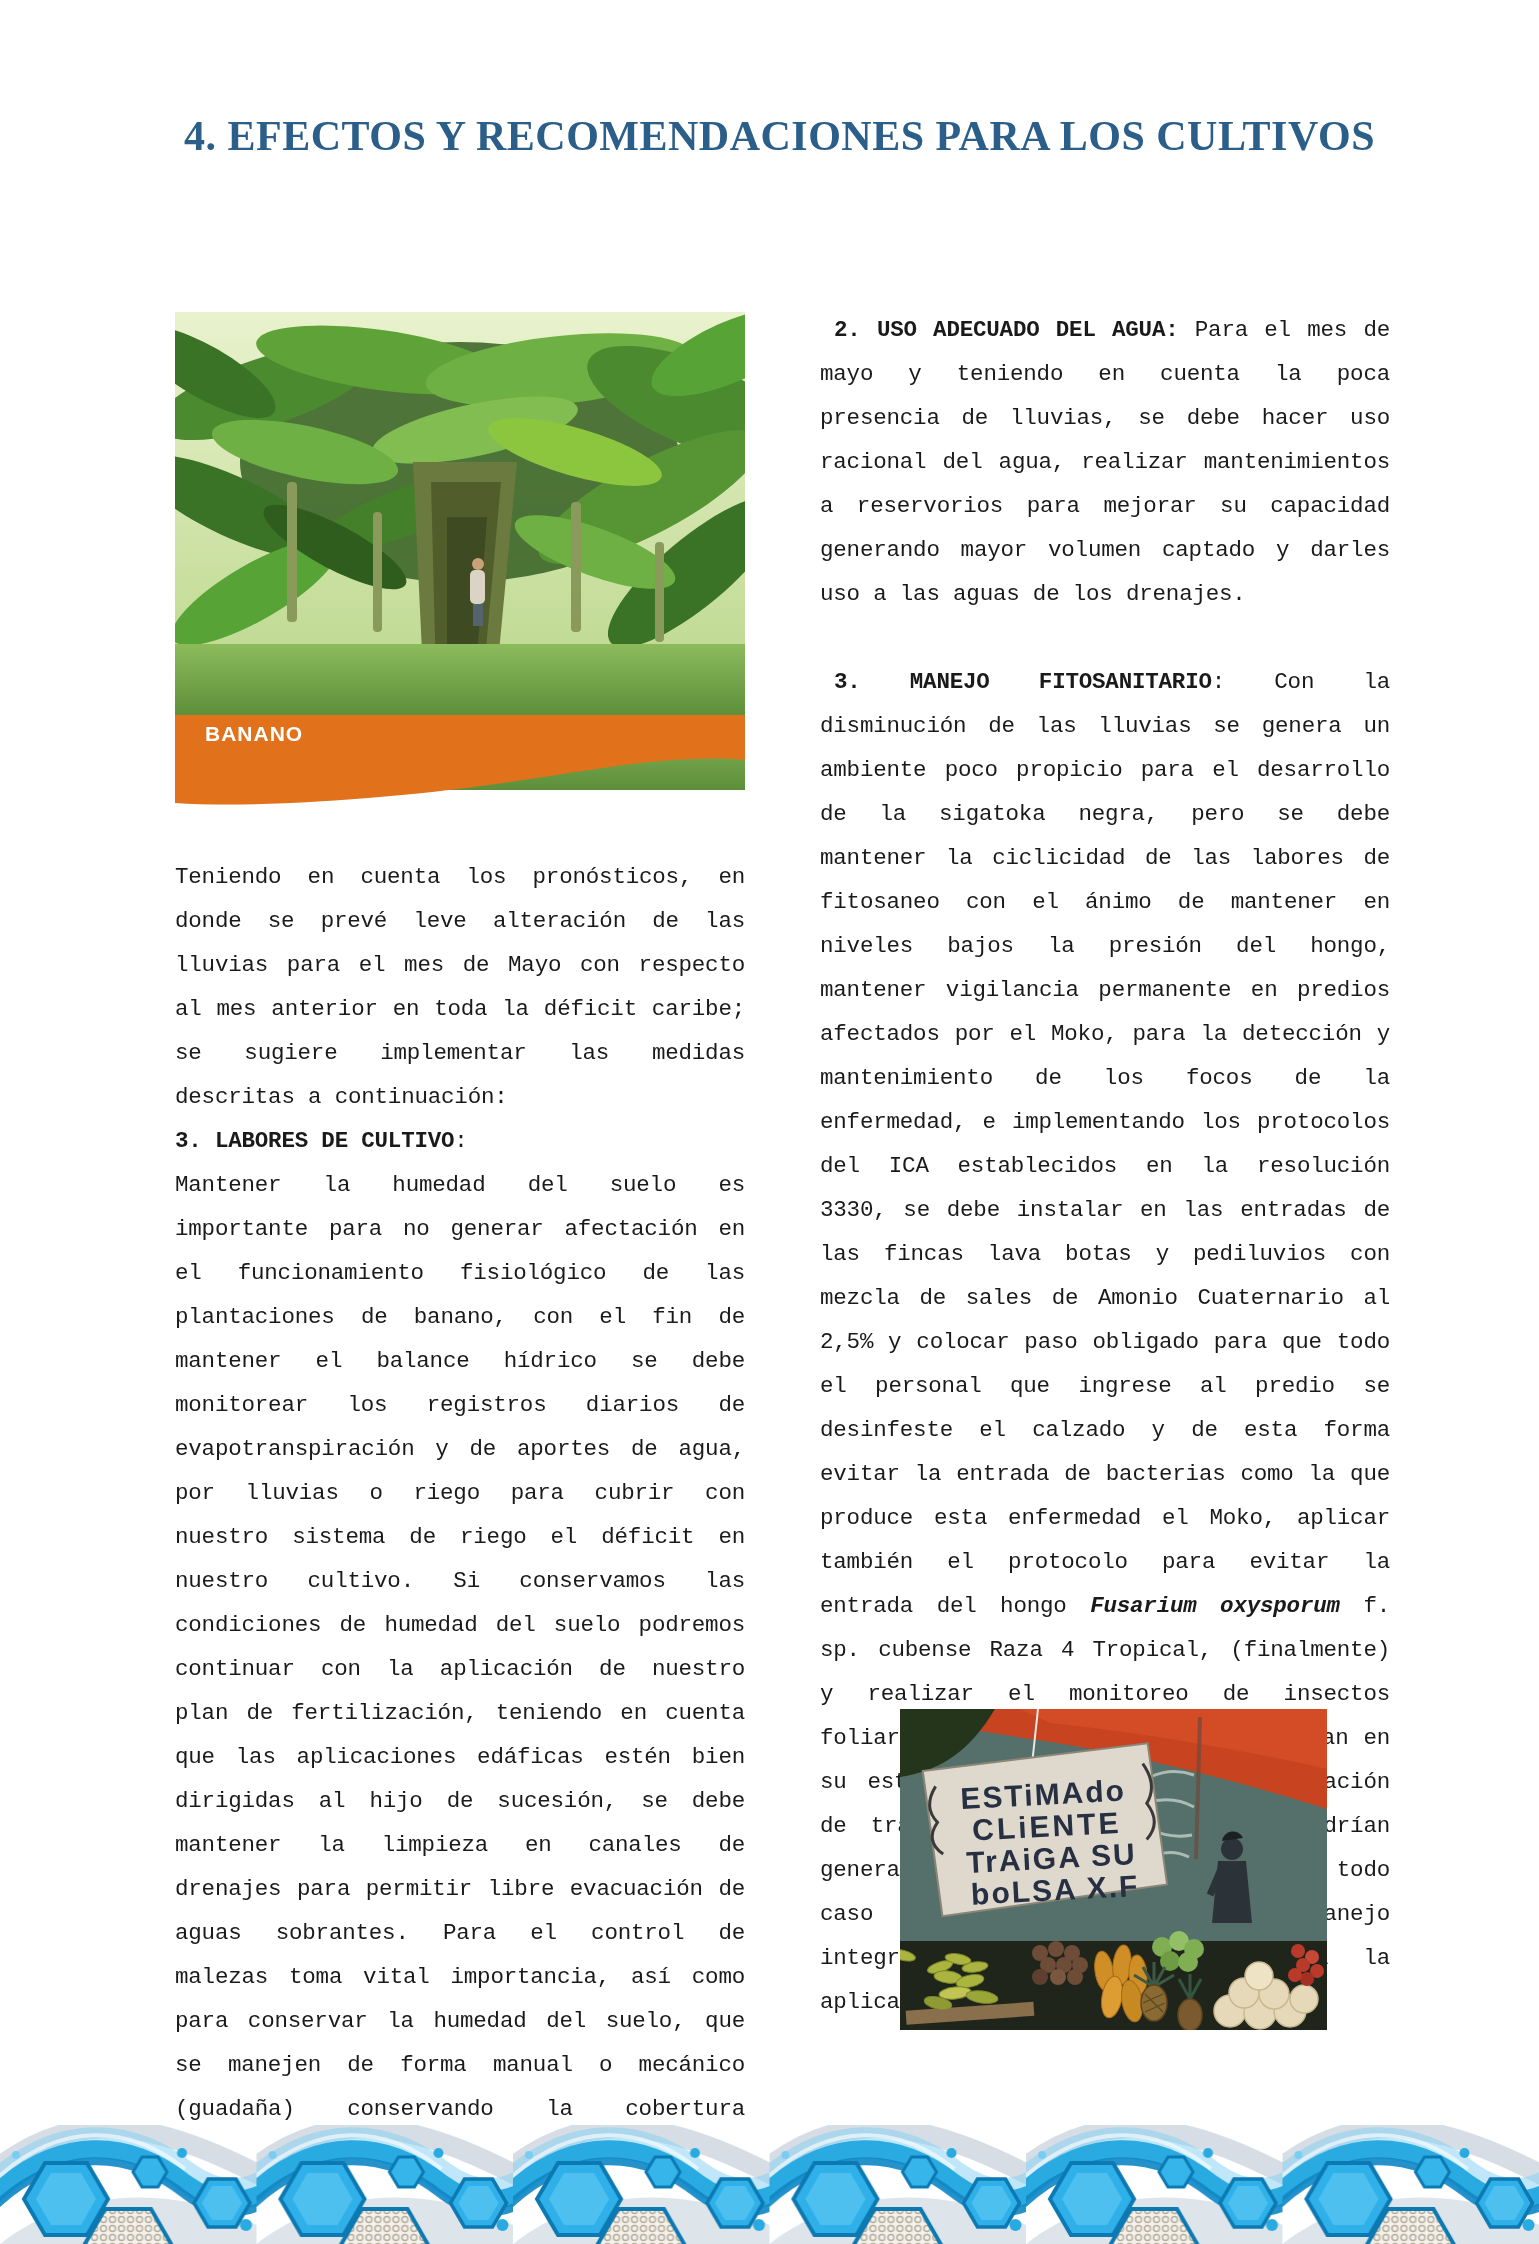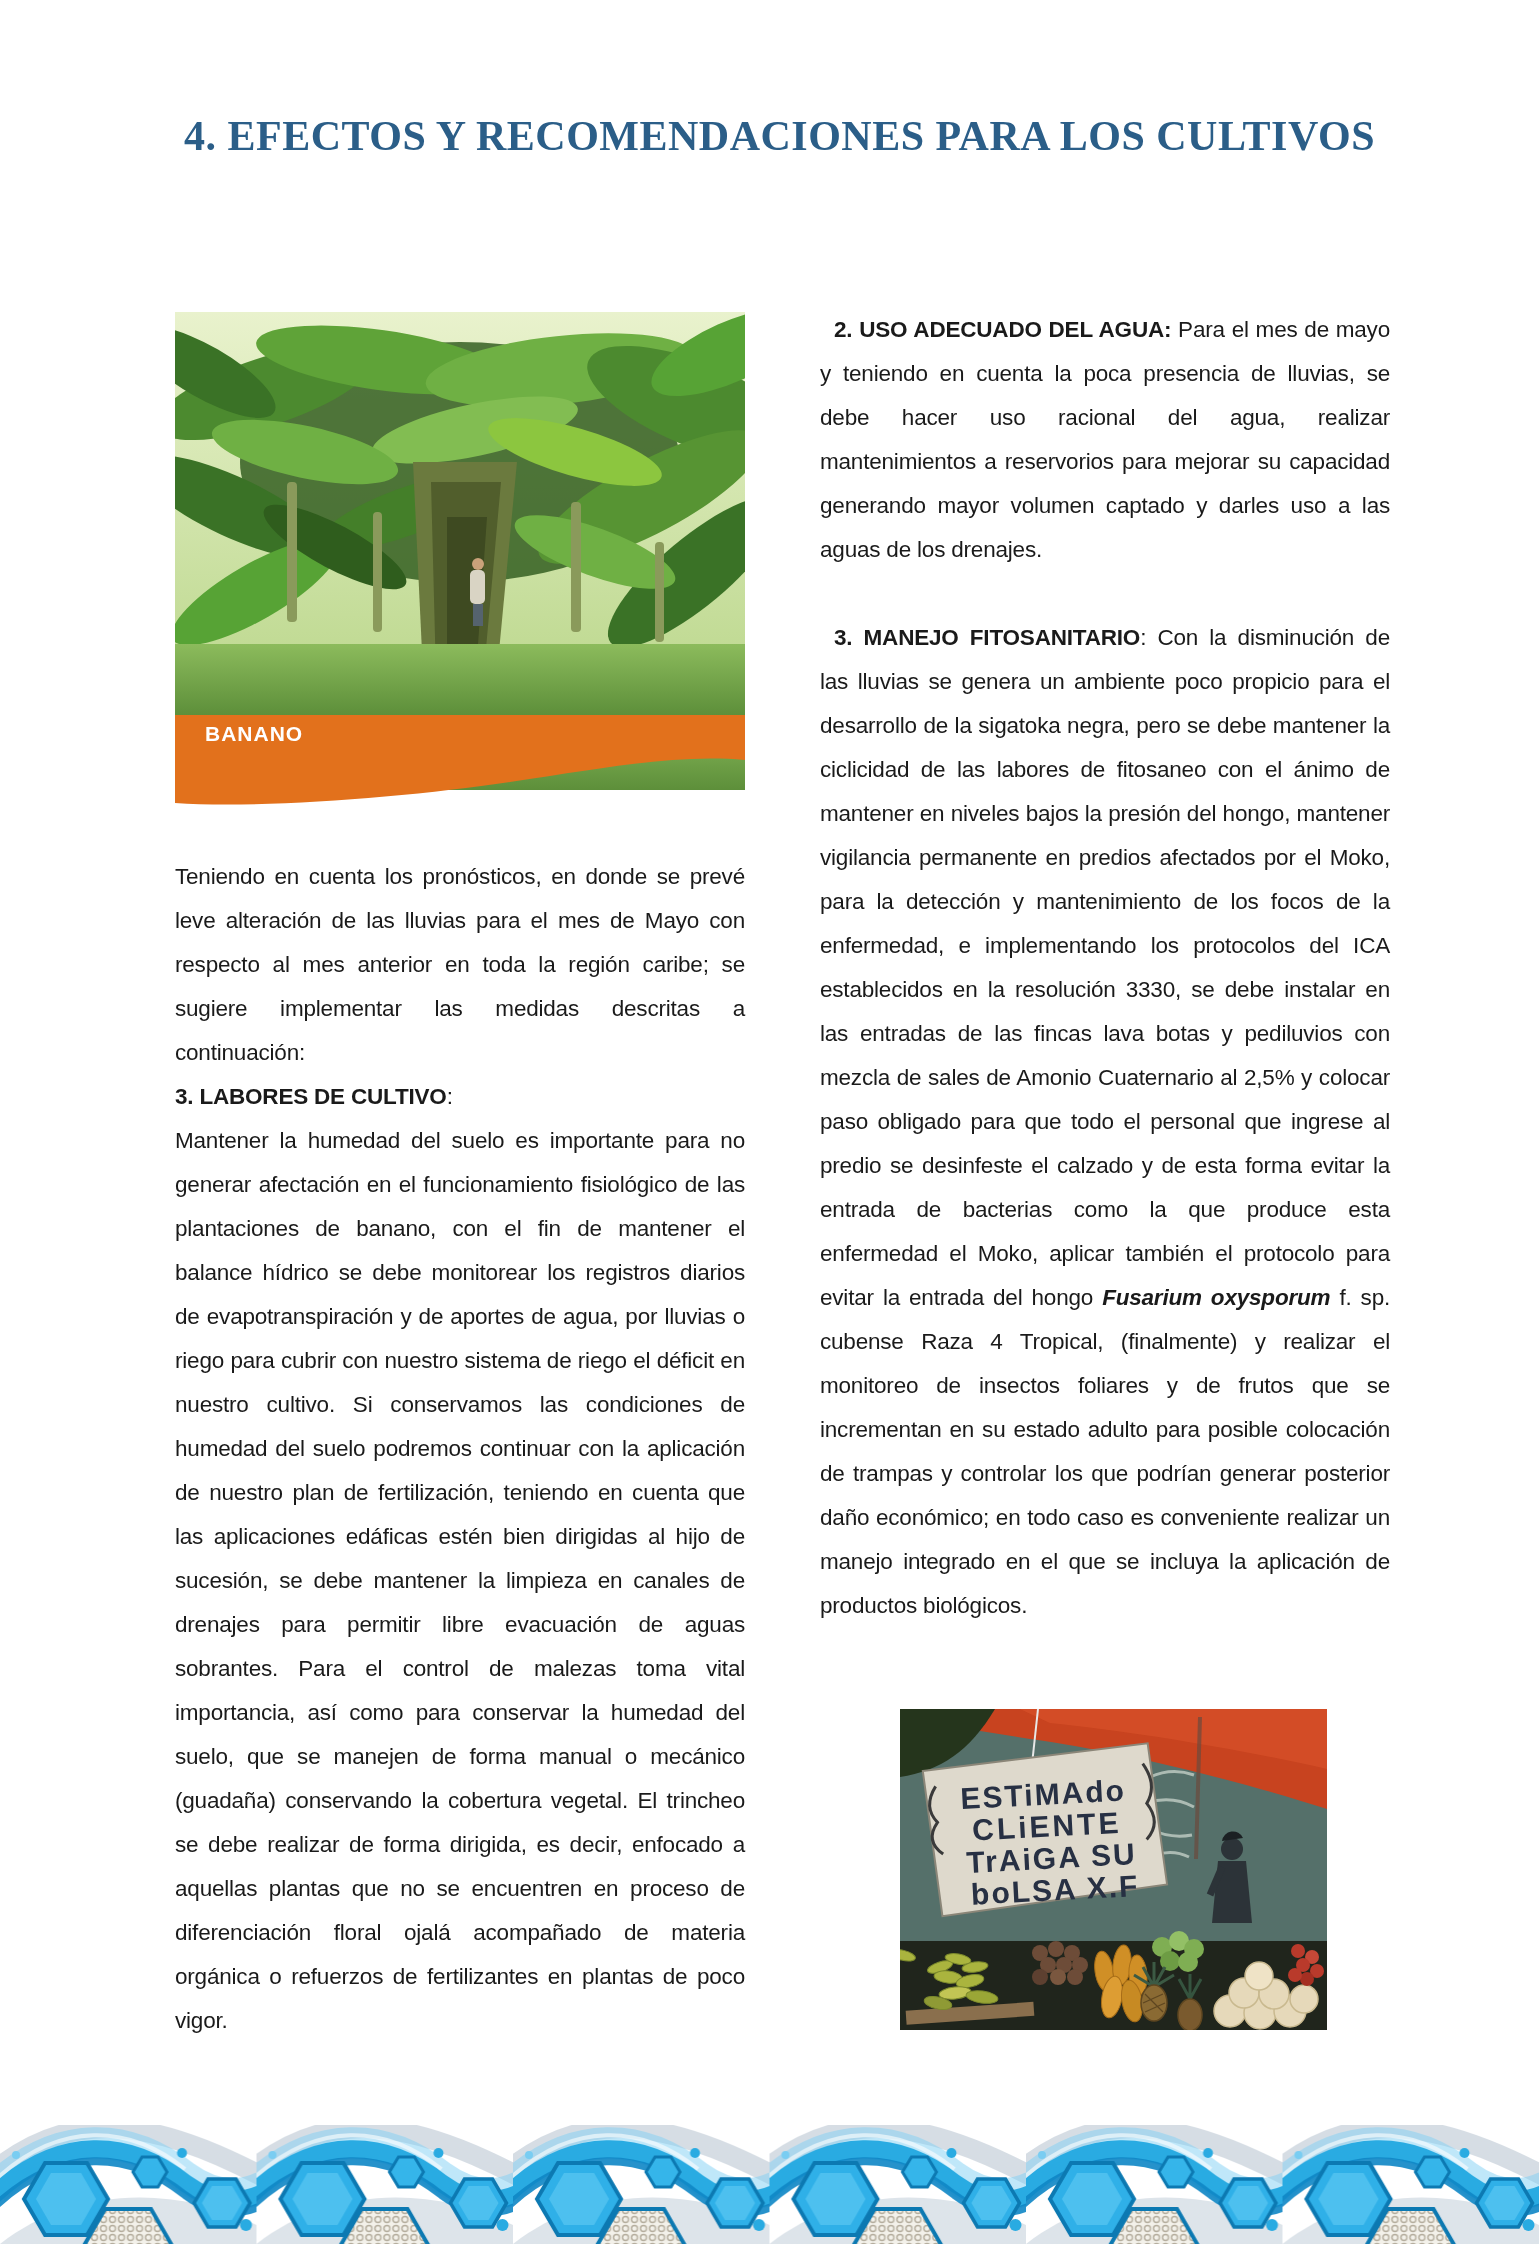"2. USO ADECUADO DEL AGUA:" p.body { font-family: none -> Liberation Mono, monospace }
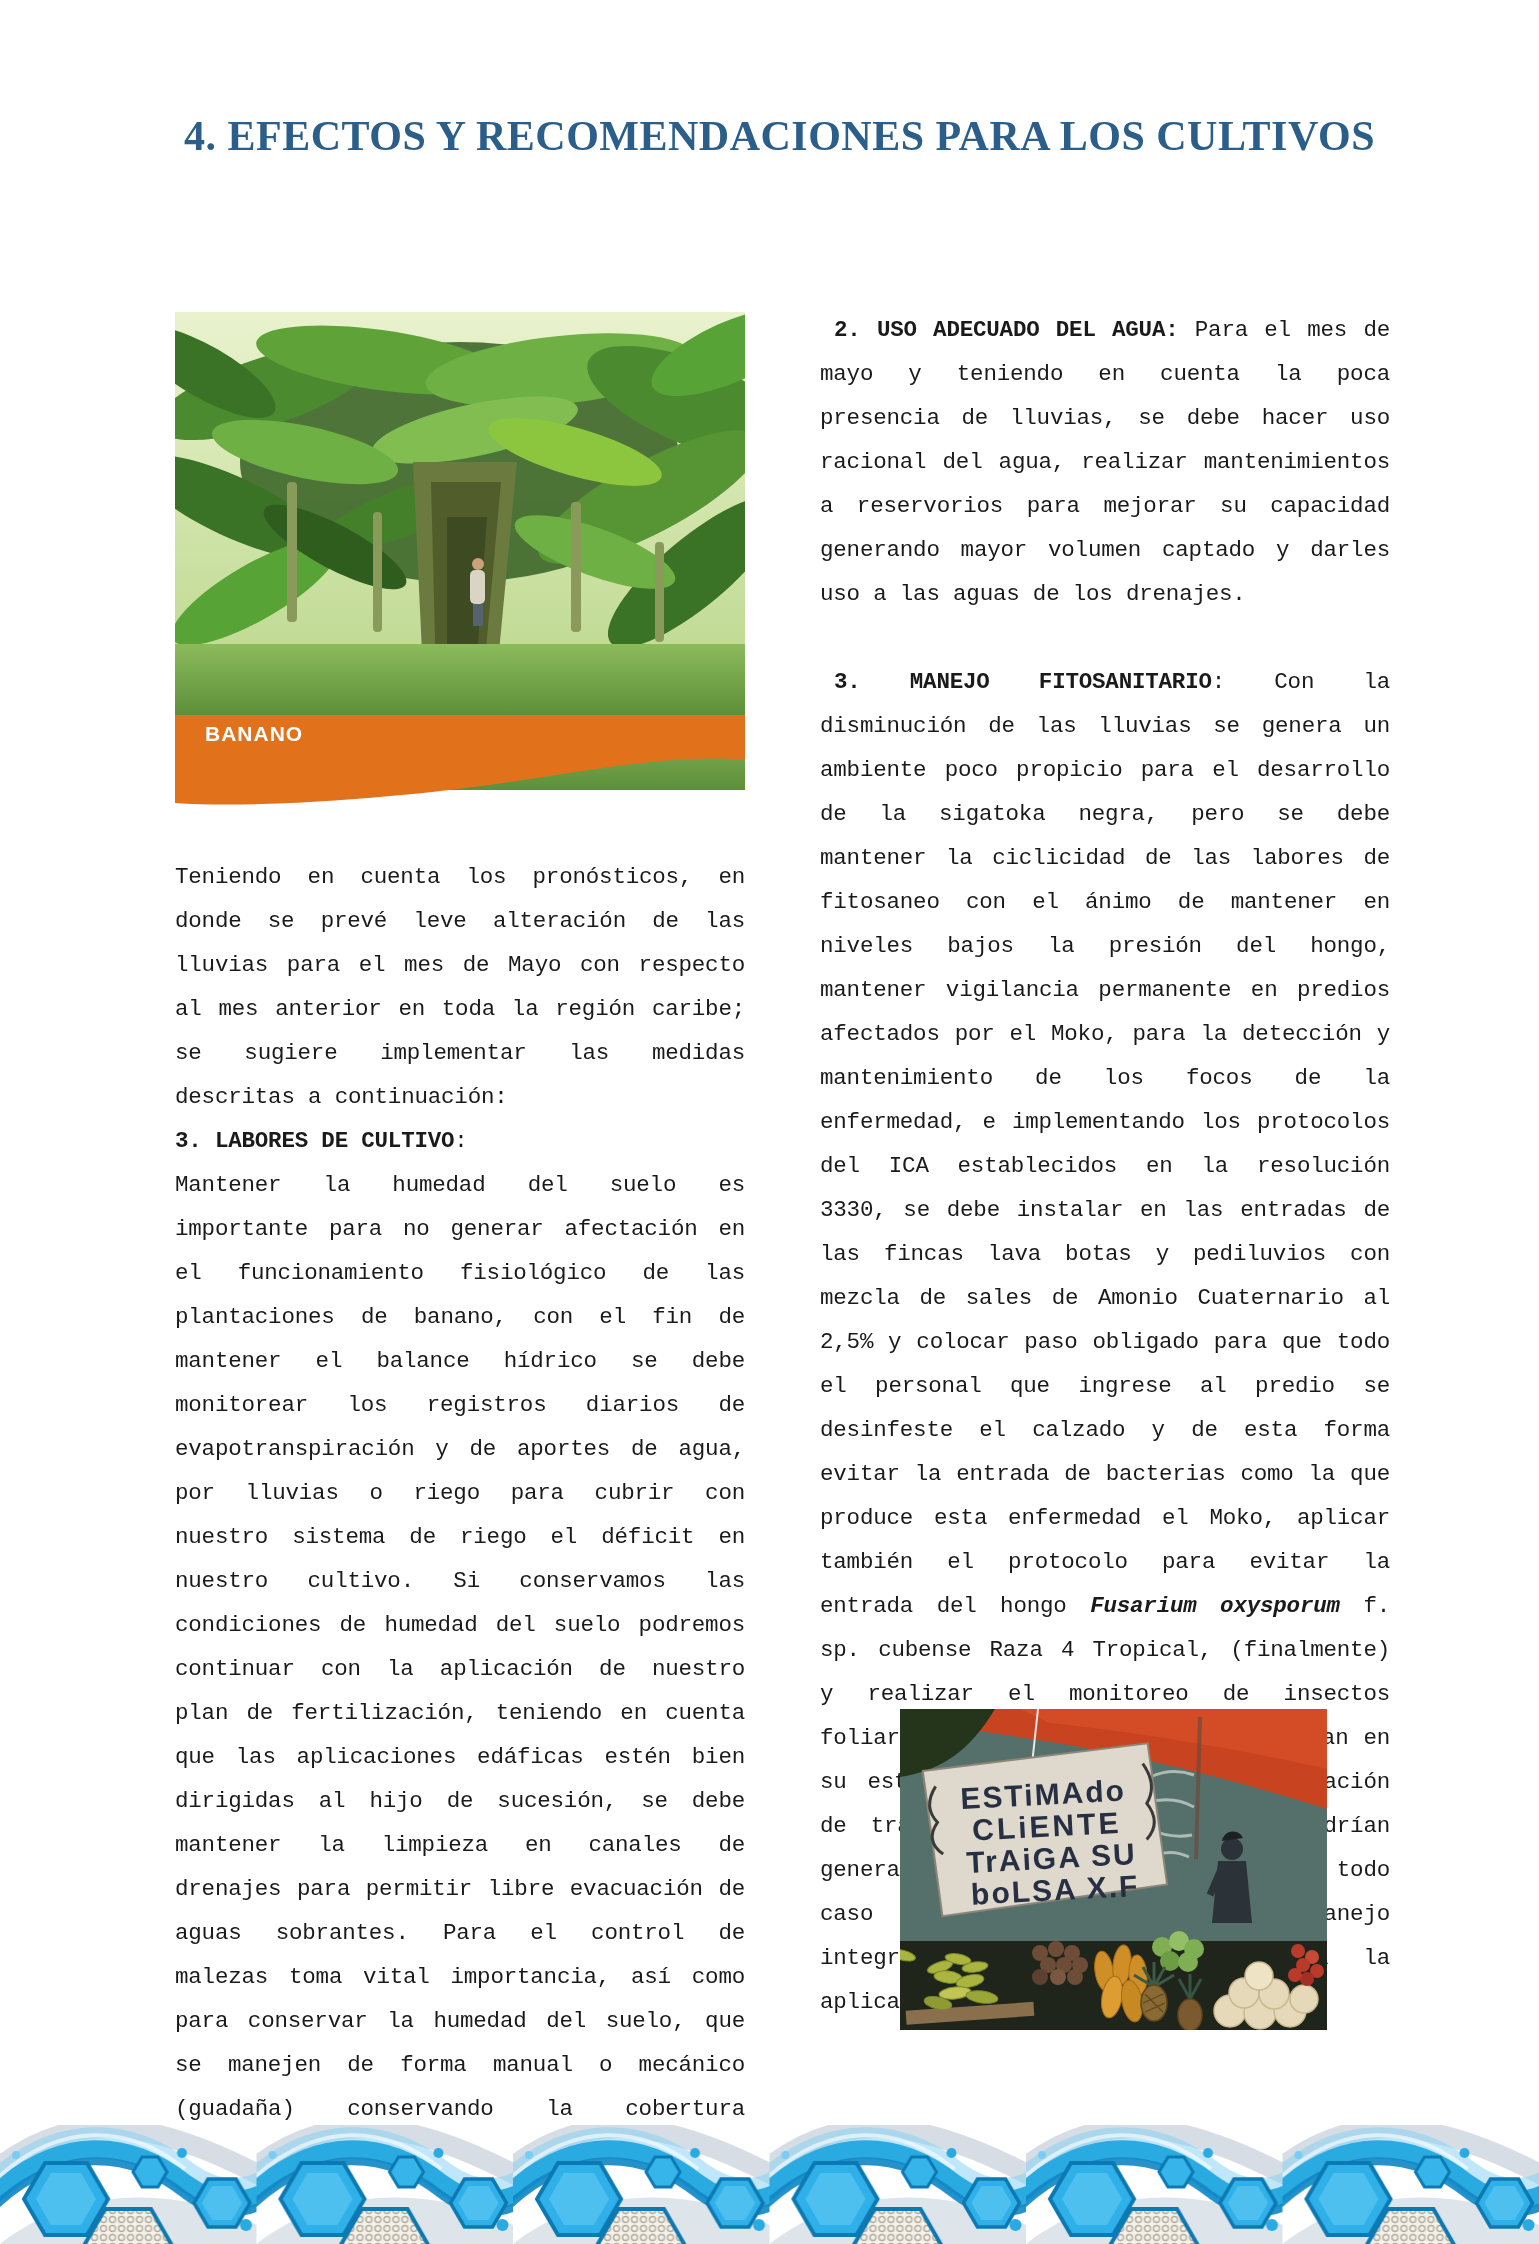"Teniendo en cuenta los pronósticos," p.body { text: región -> déficit }
